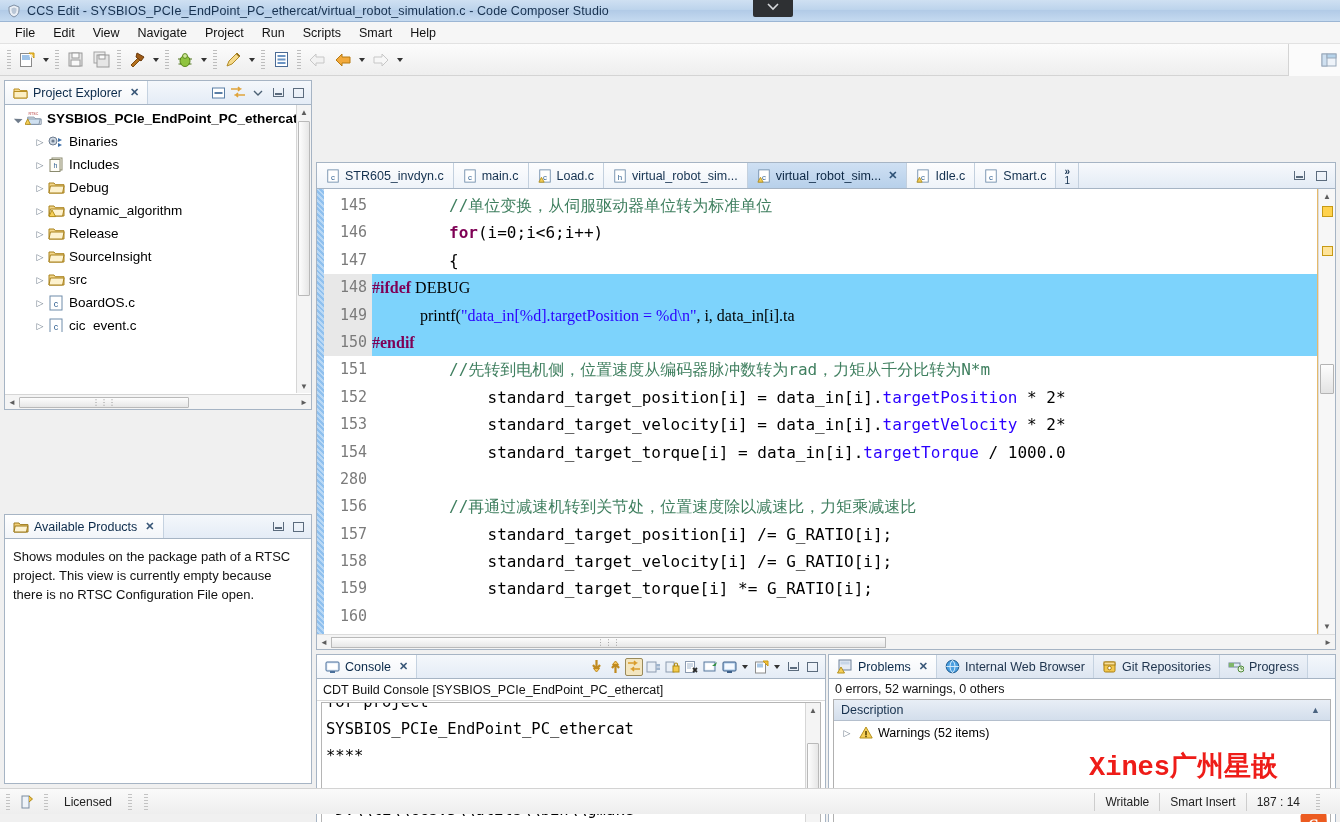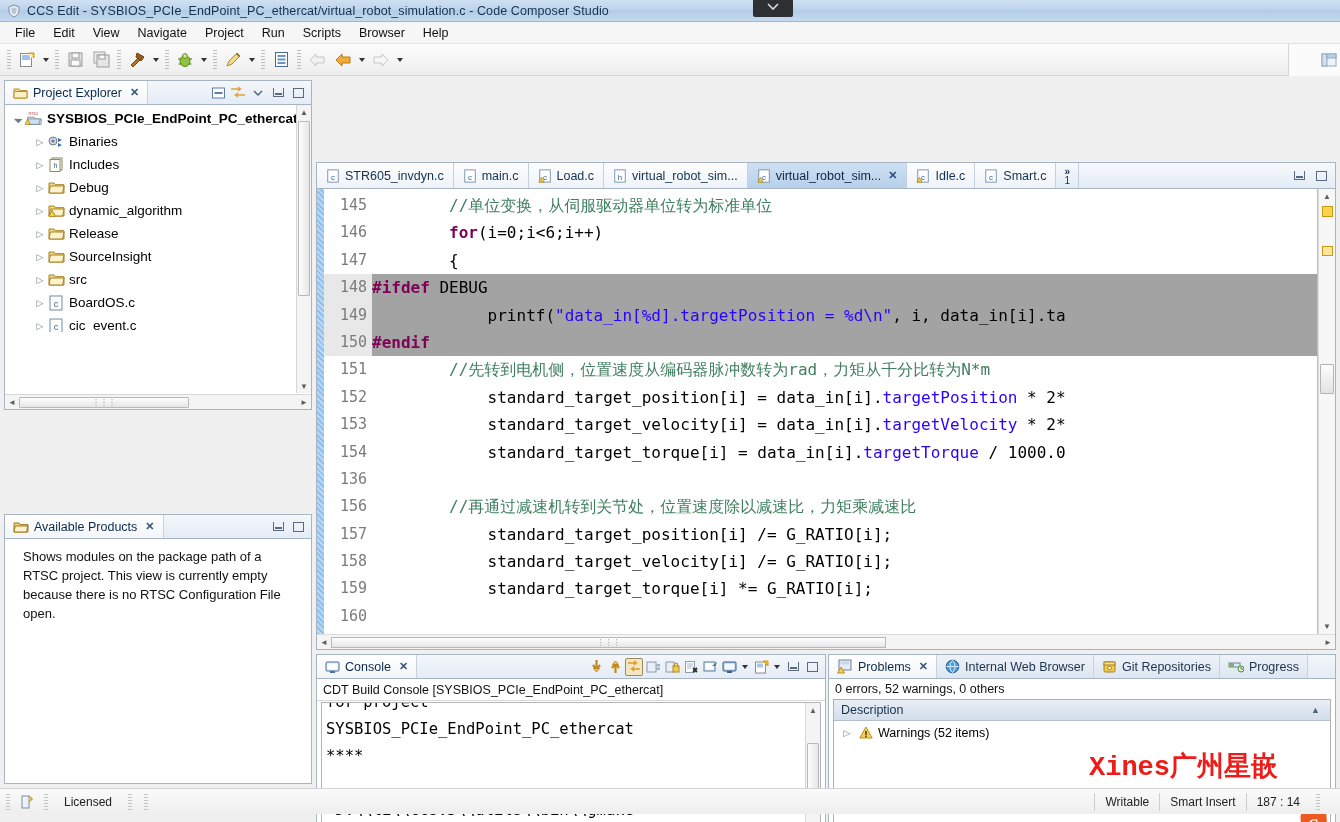"Browser" div.menuitem { text: Browser -> Smart }
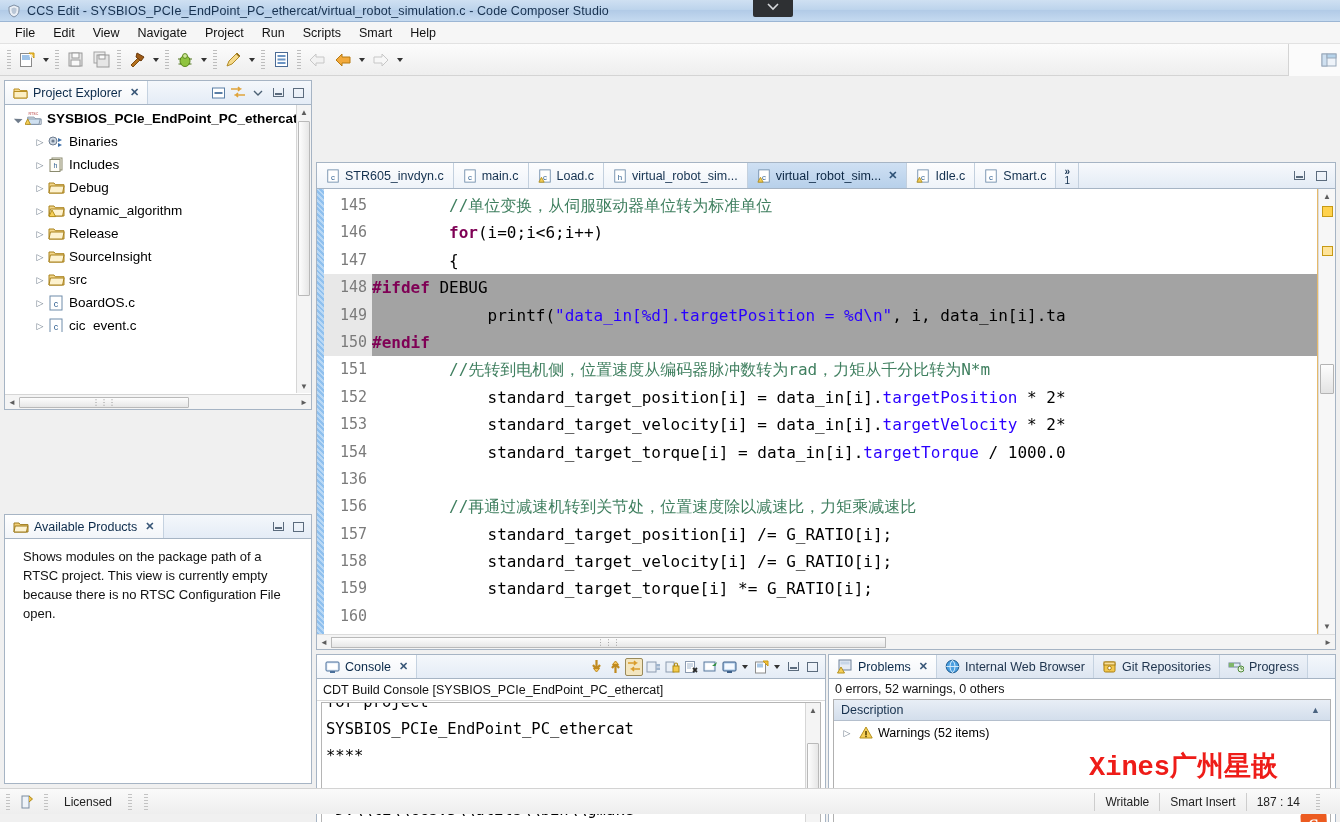"#ifdef DEBUG" .cline.hl { background: #a3a3a3 -> #7dd3fc; font-family: none -> Liberation Serif, serif }
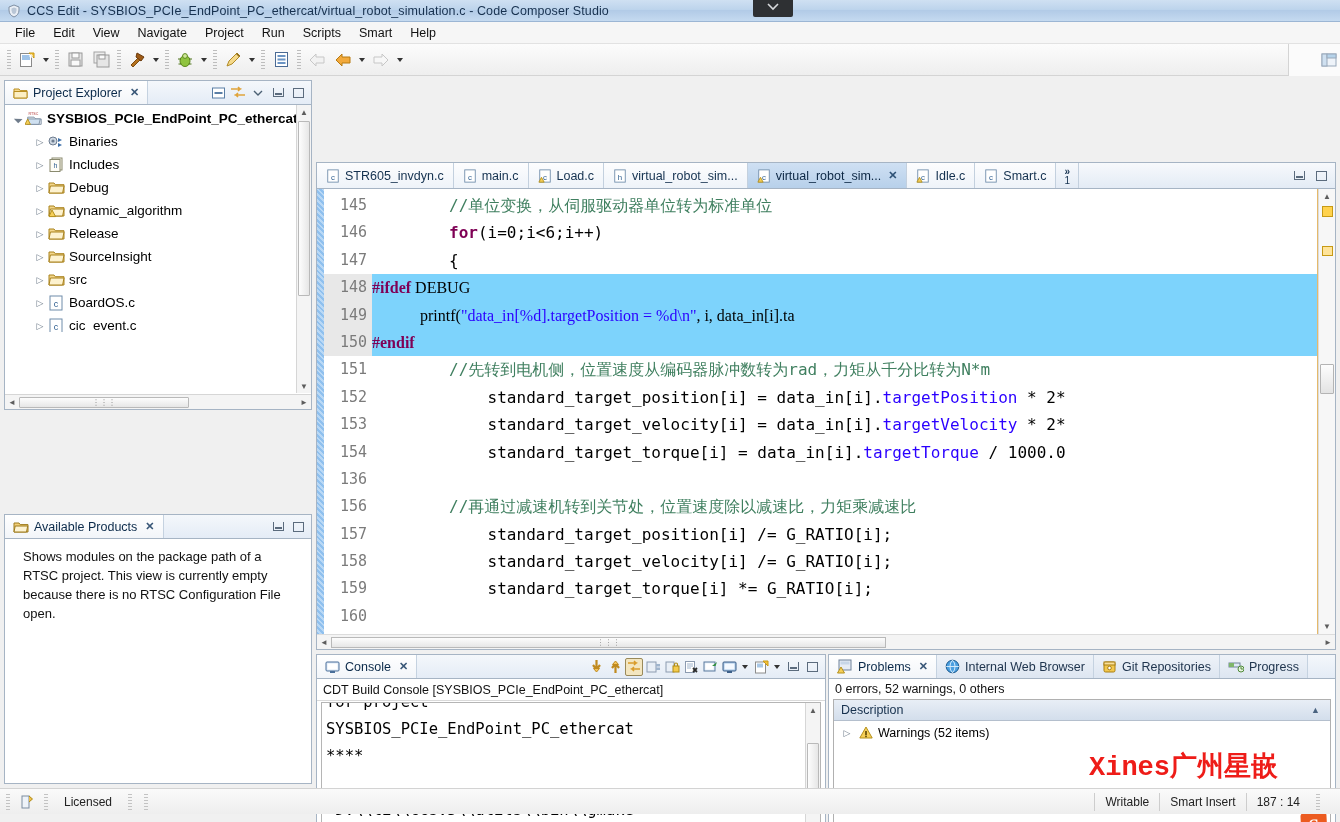"136" div.gnum { text: 136 -> 280 }
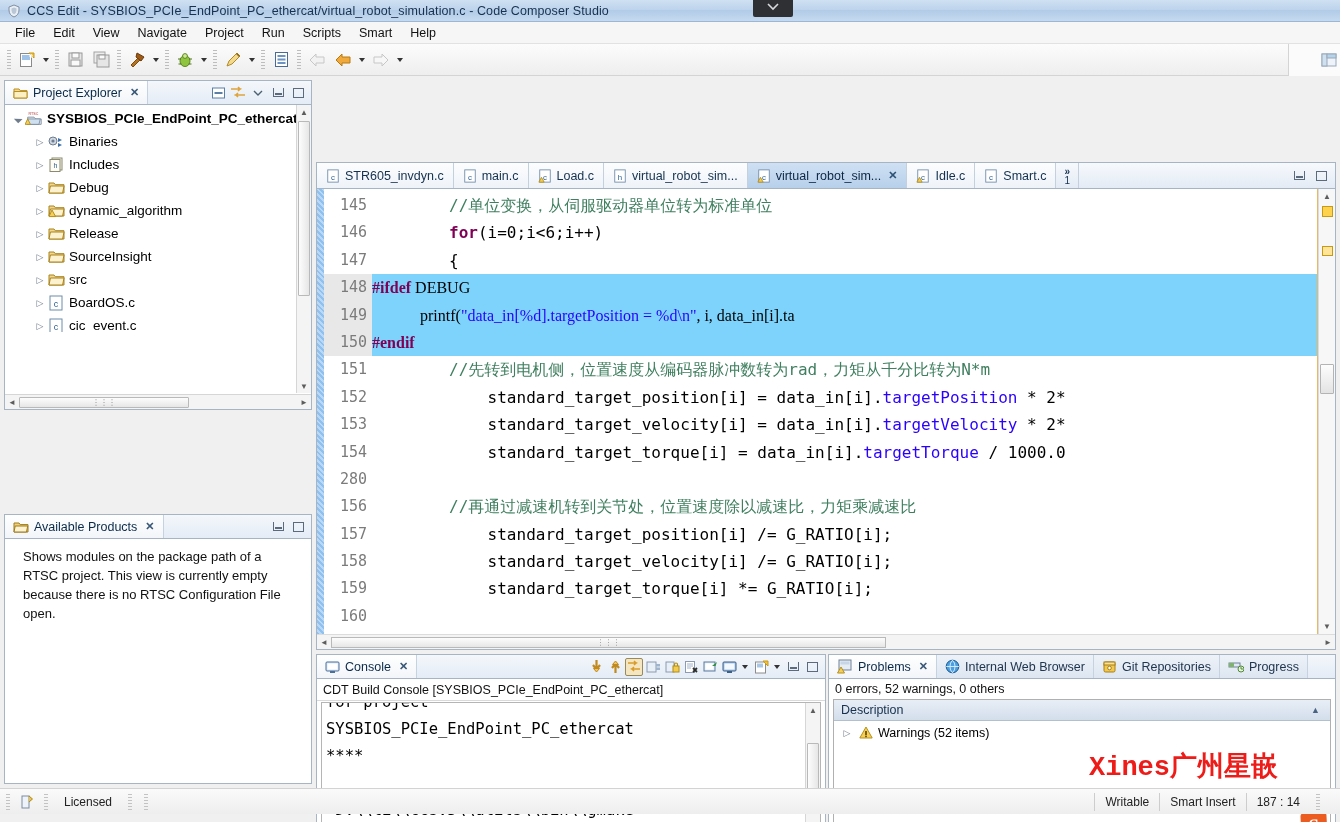"Shows modules on the package" .ap-body { padding: 8px 18px -> 8px 8px }
